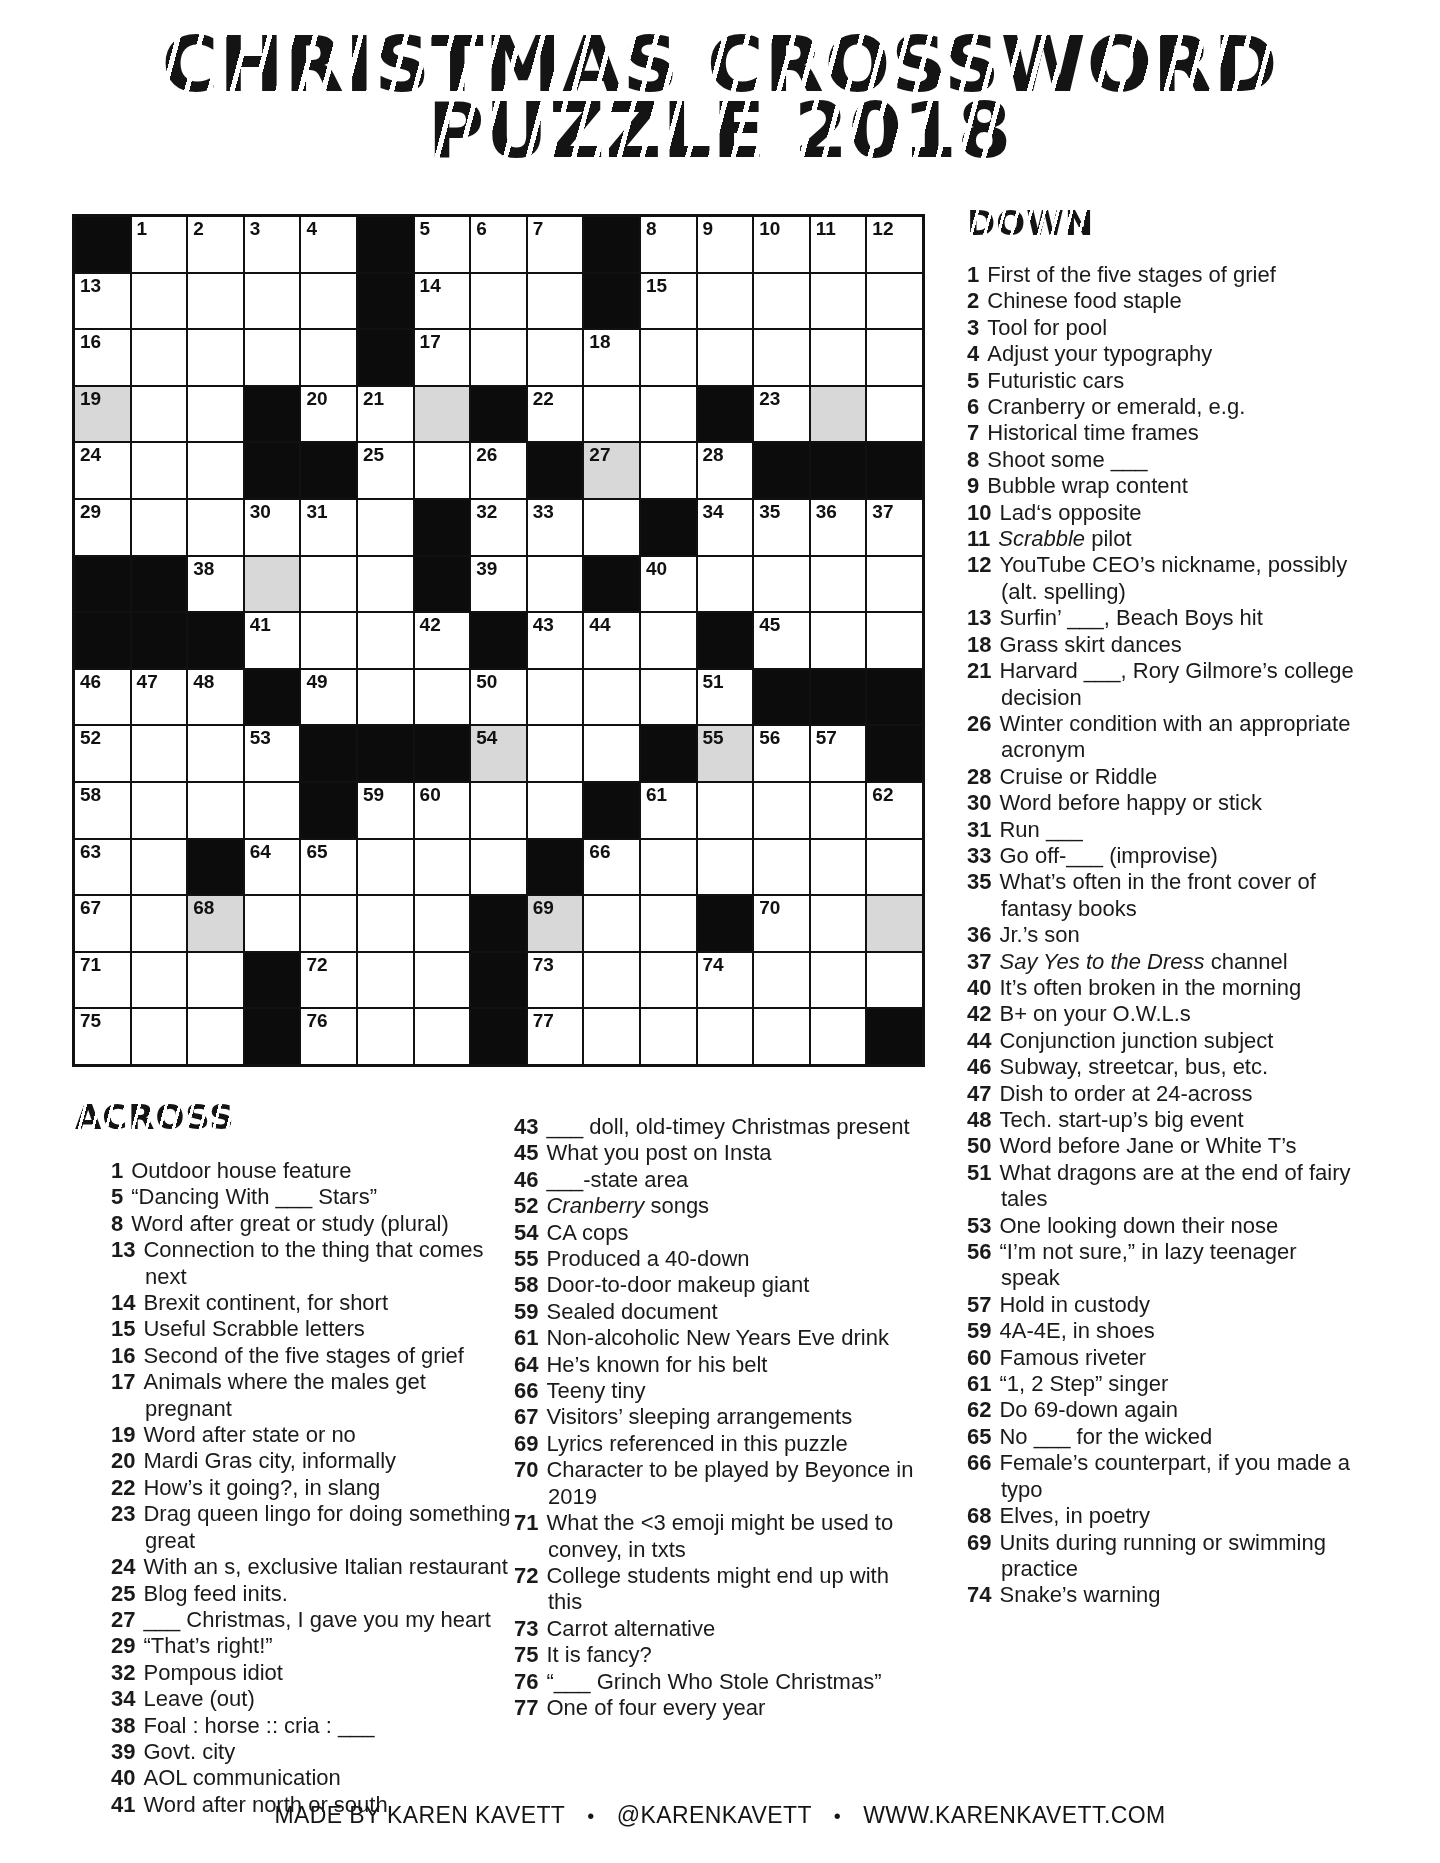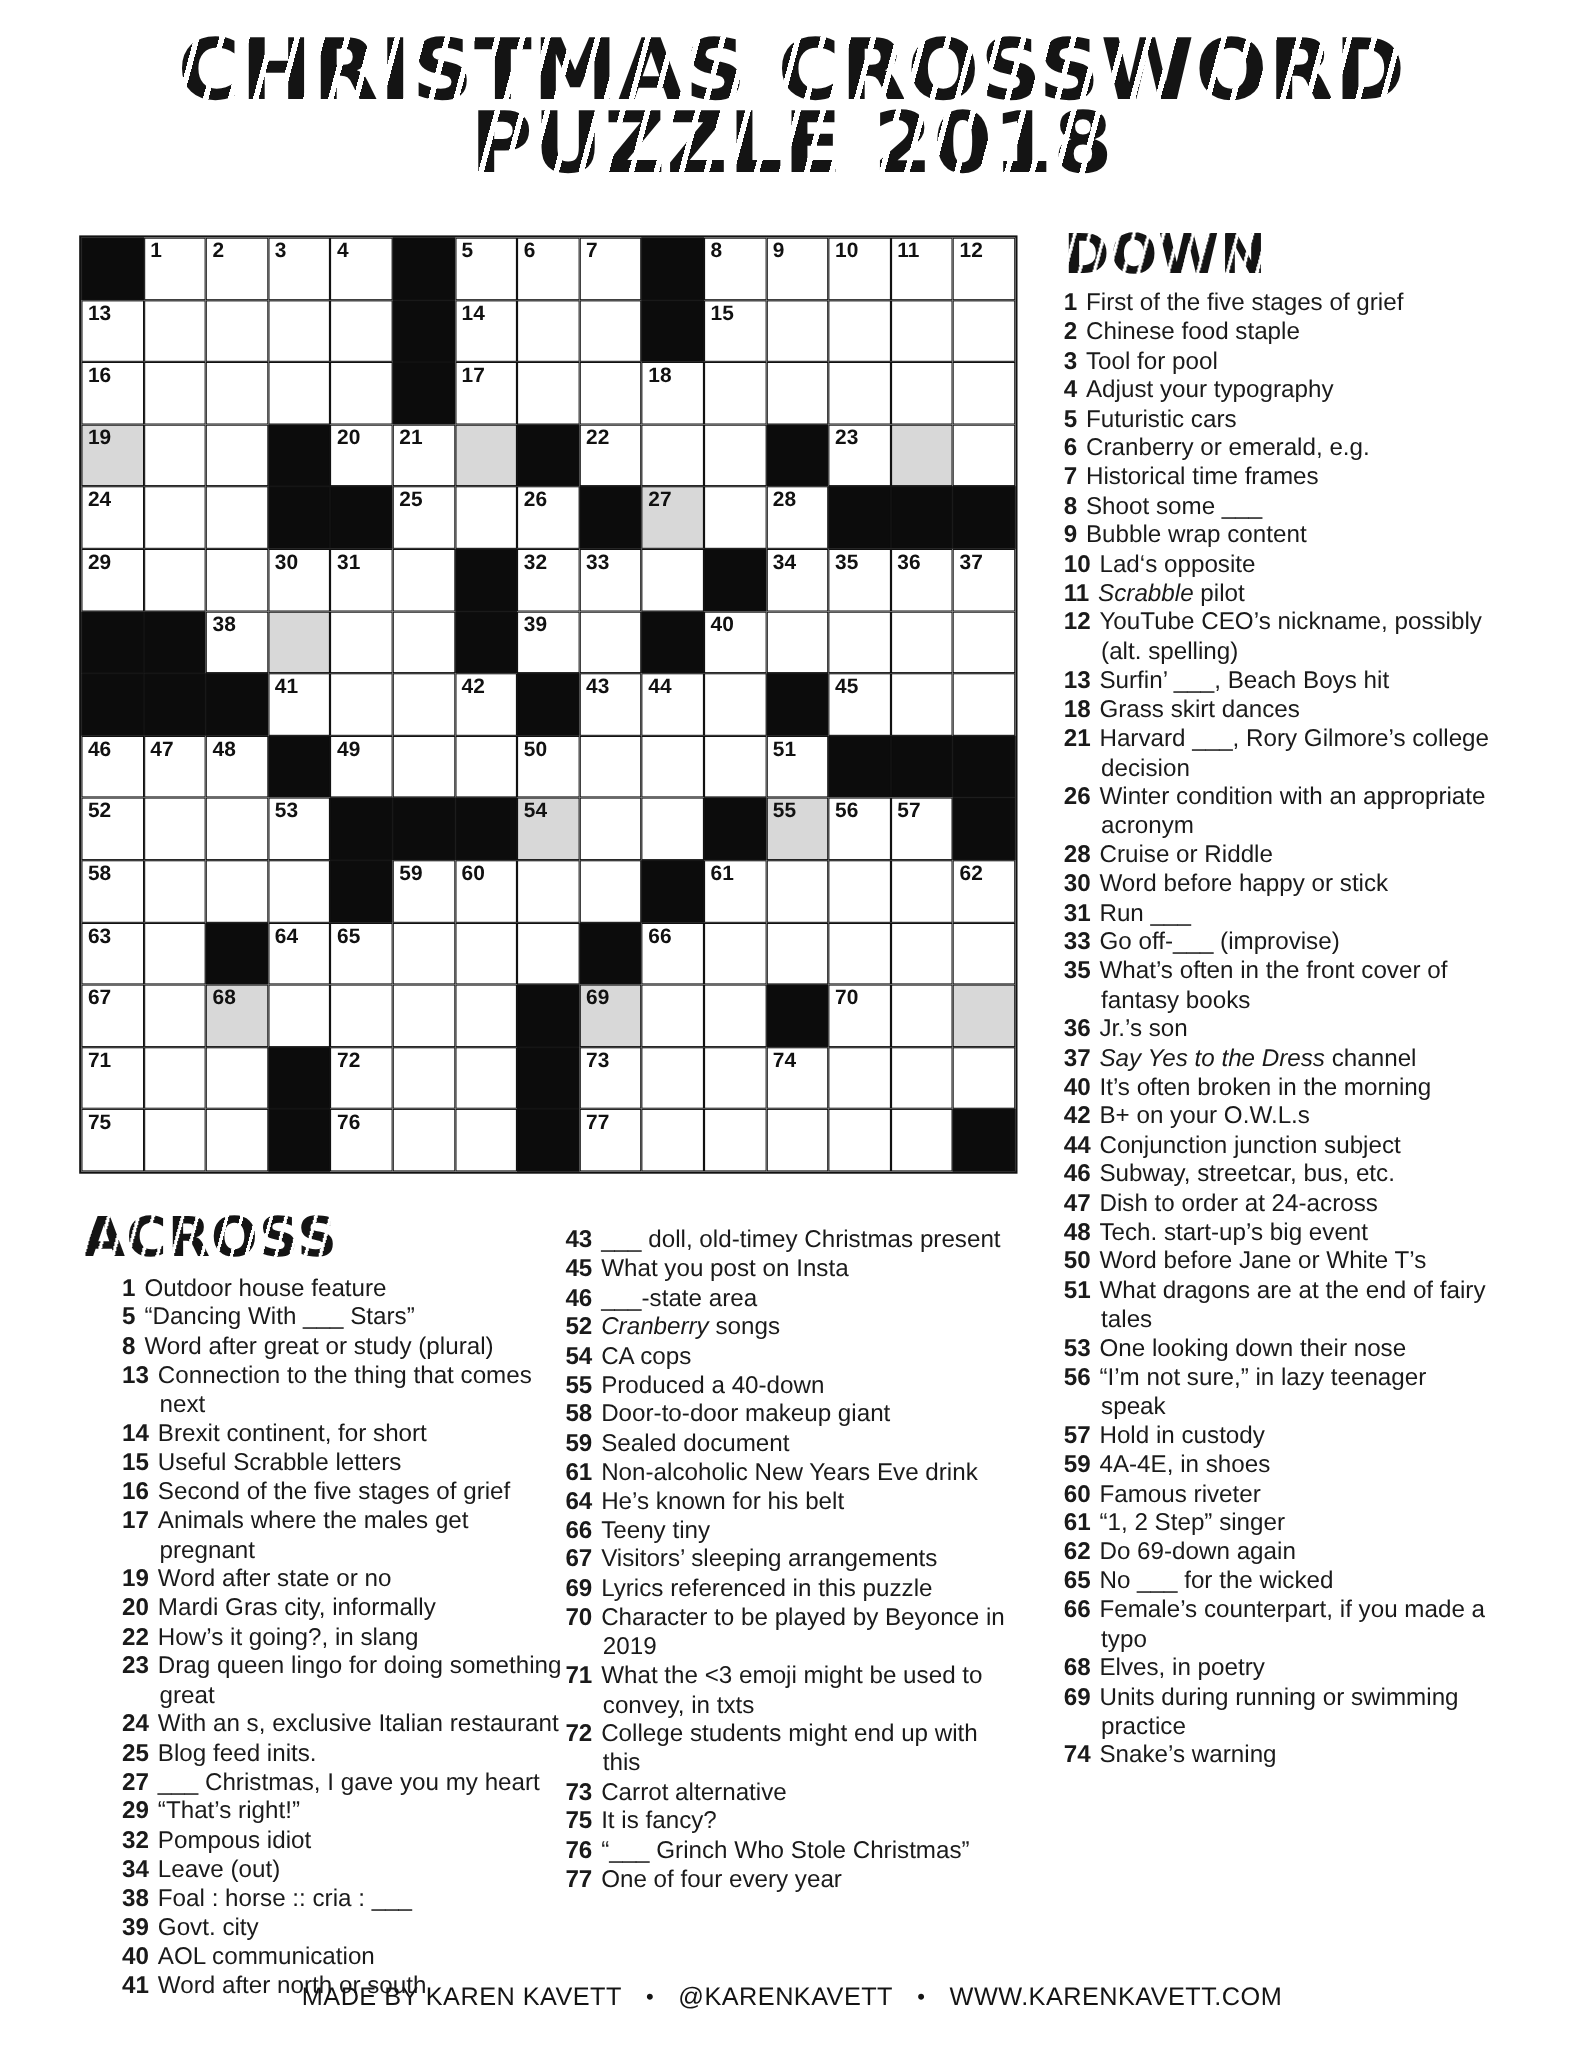"DOWN" .section-heading { font-size: 50px -> 34px }
